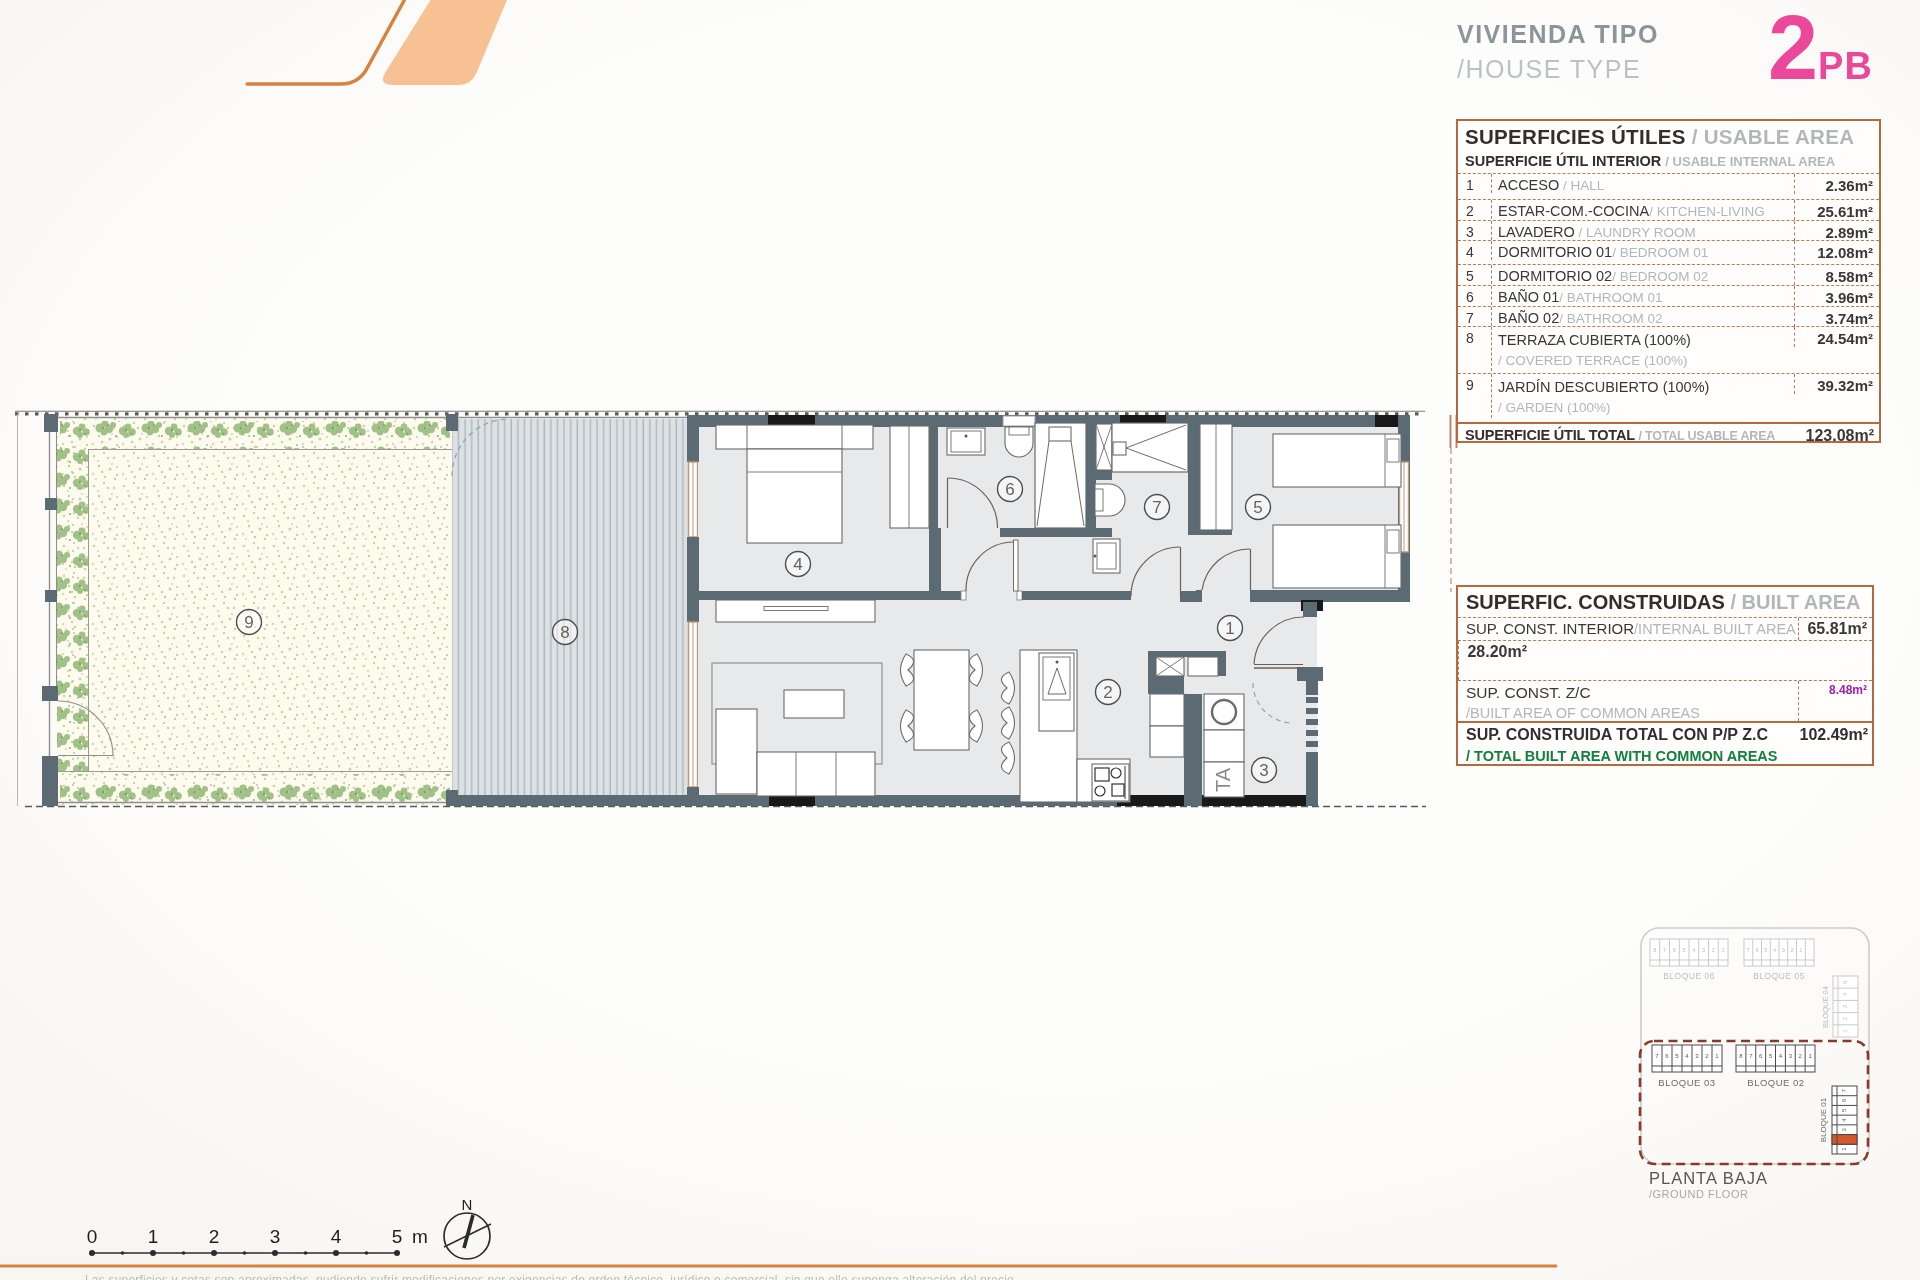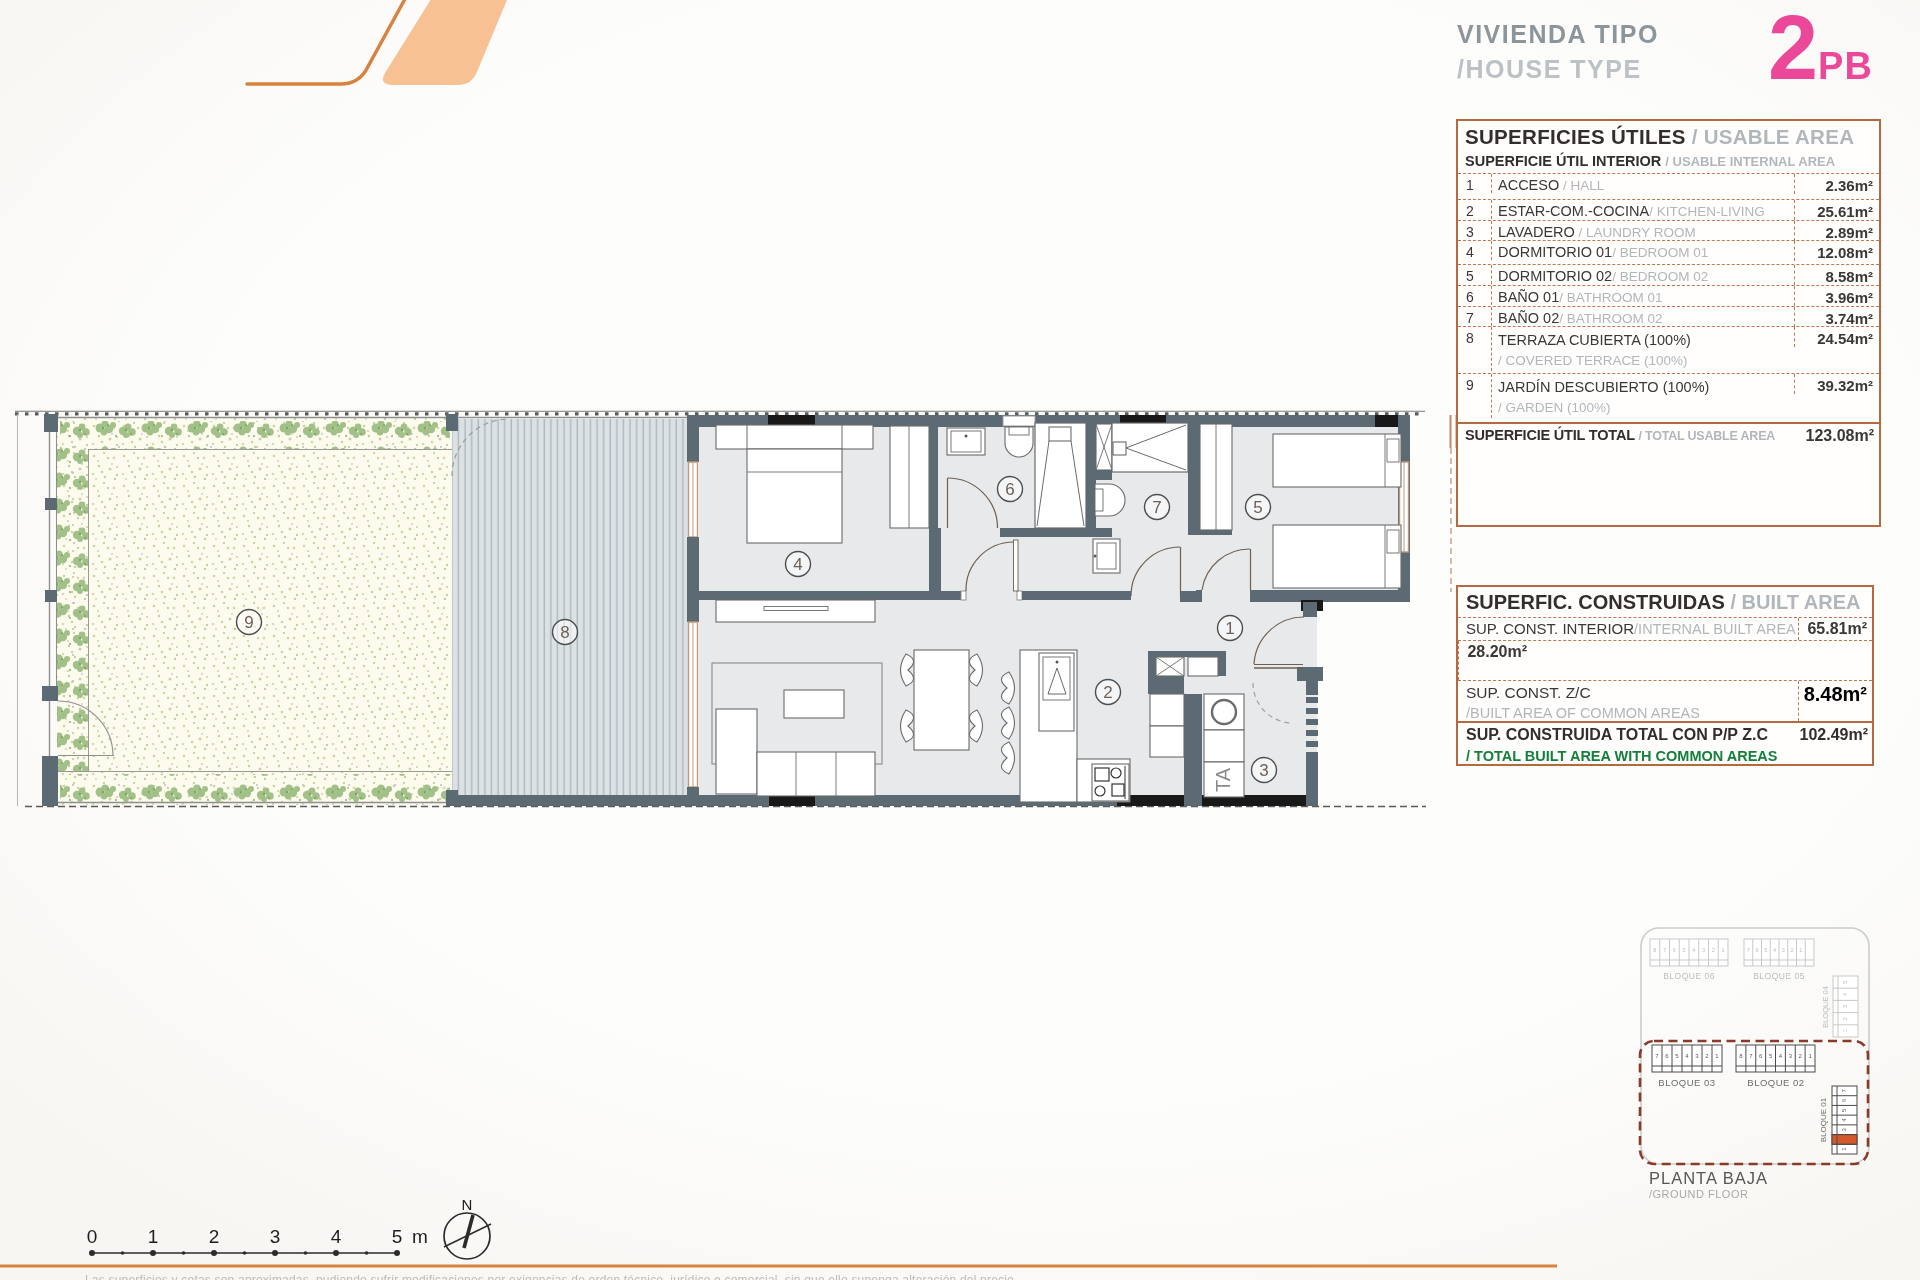"/HOUSE TYPE" div.abs { font-weight: bold -> normal }
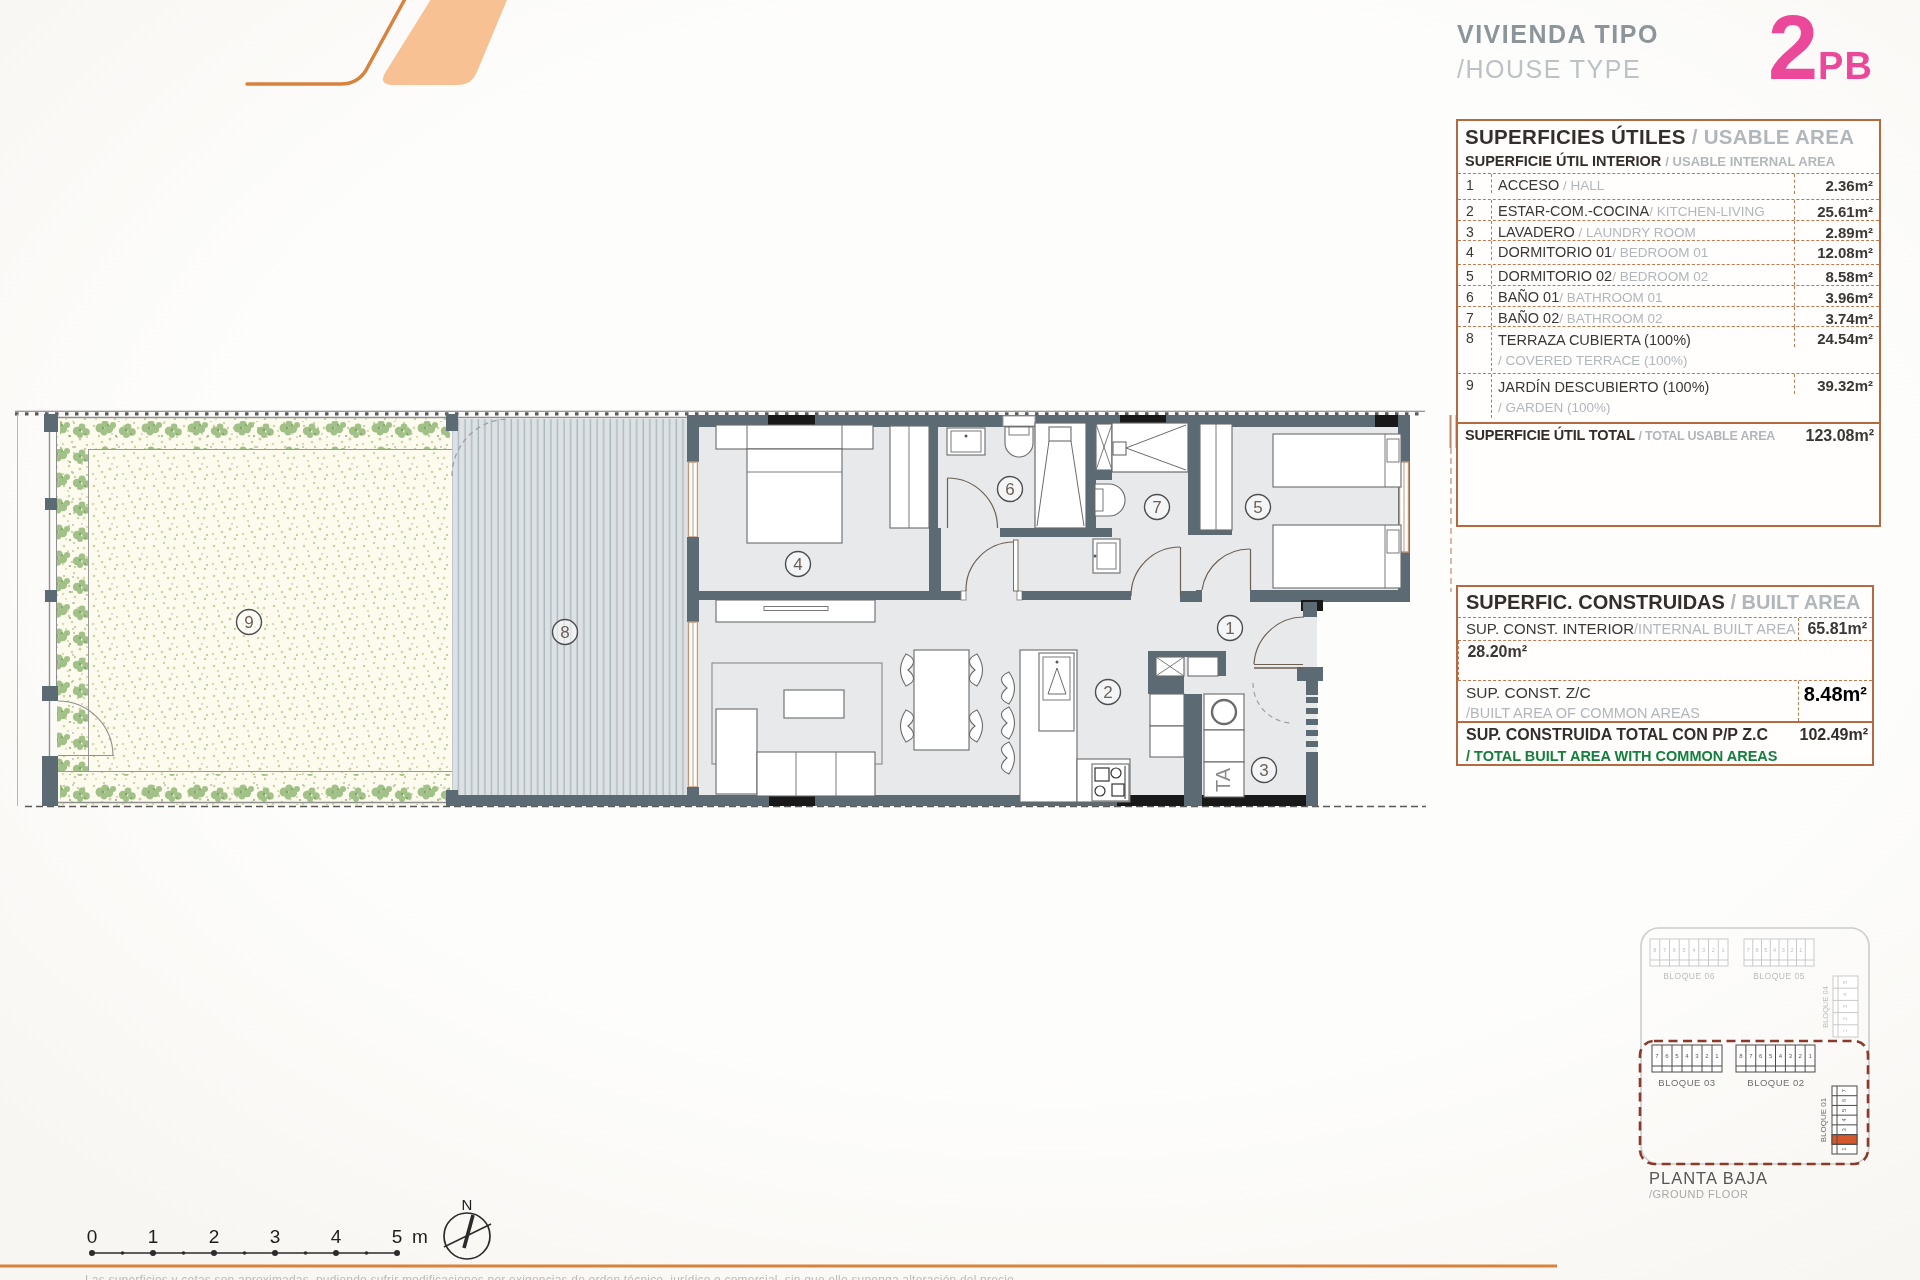"SUPERFICIES ÚTILES / USABLE AREA" div.abs { height: 408px -> 324px }
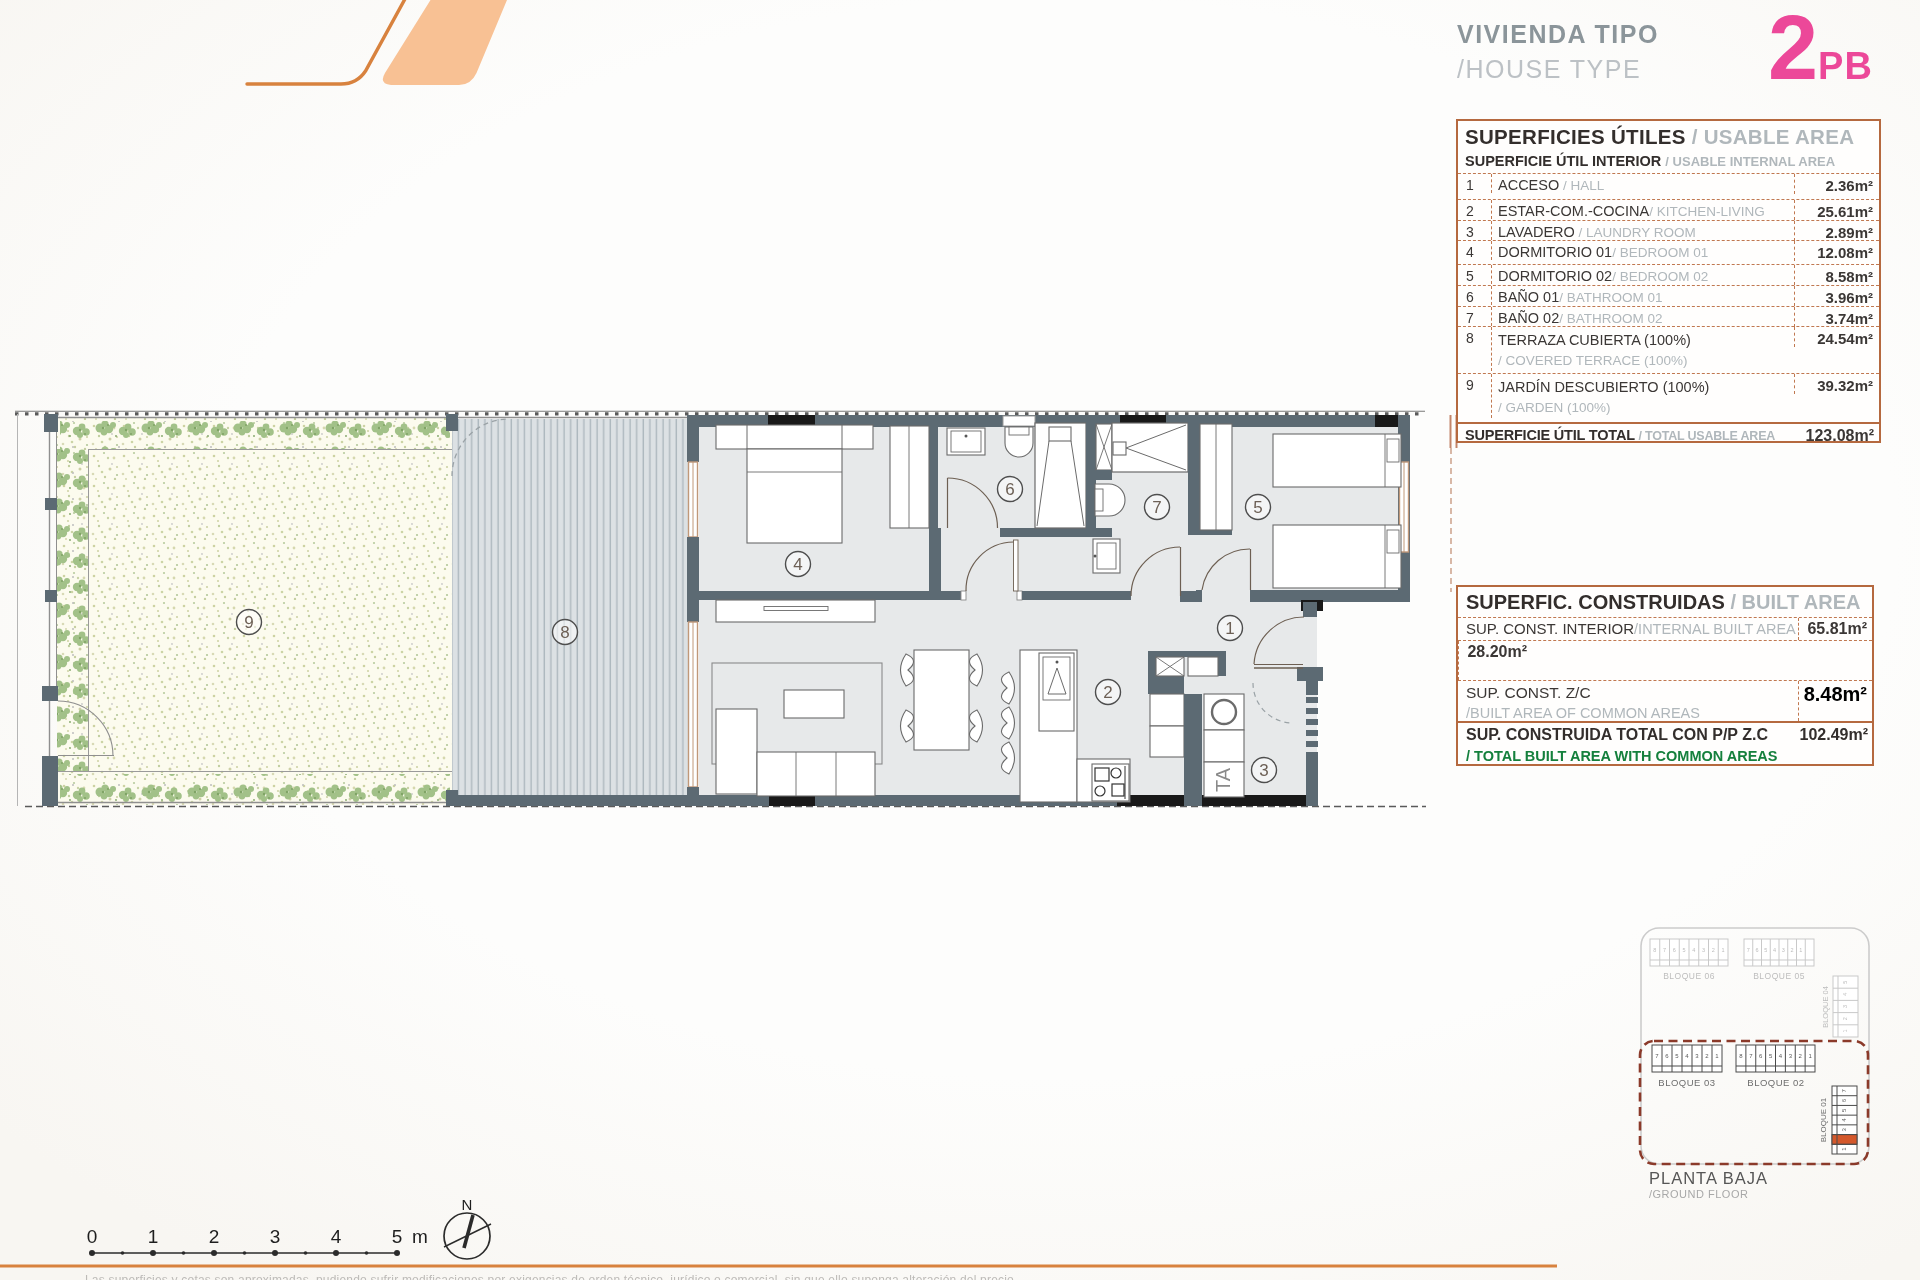"8.48m²" div.nw { color: #000000 -> #a21caf; font-size: 20px -> 12px }
